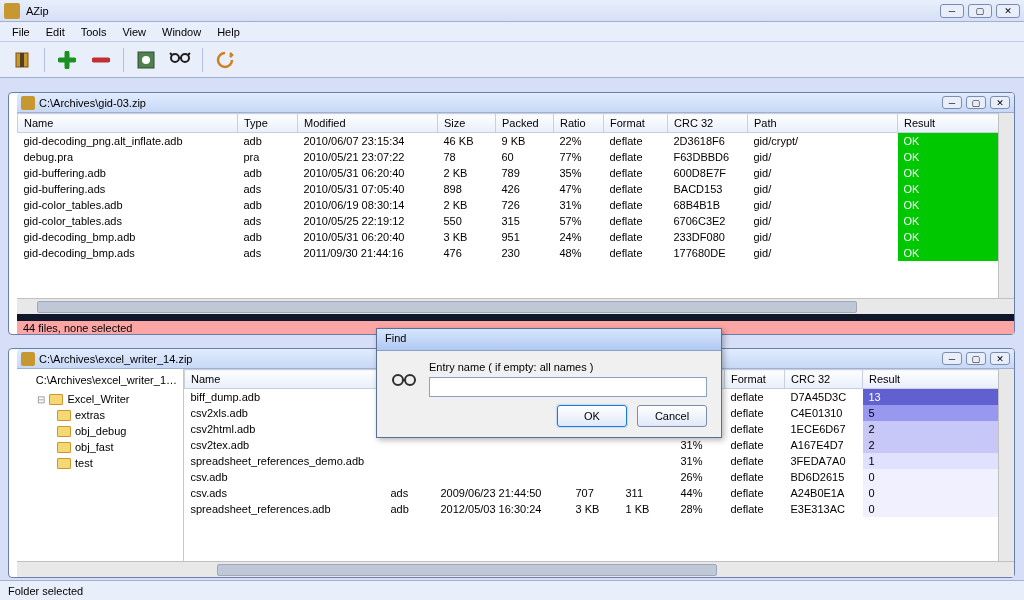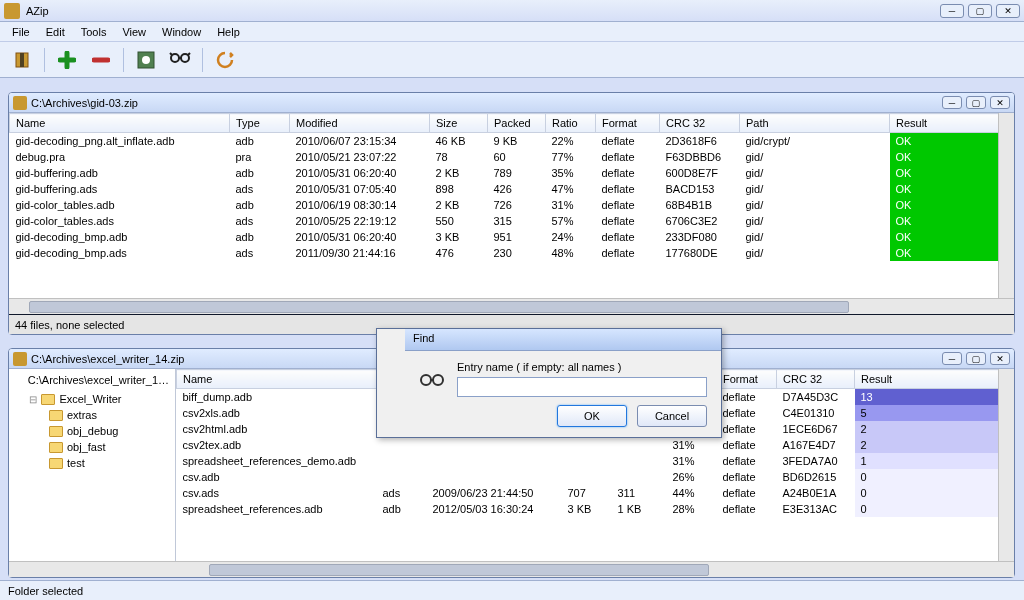"C:\Archives\gid-03.zip" .child-win { padding-left: none -> 8px }
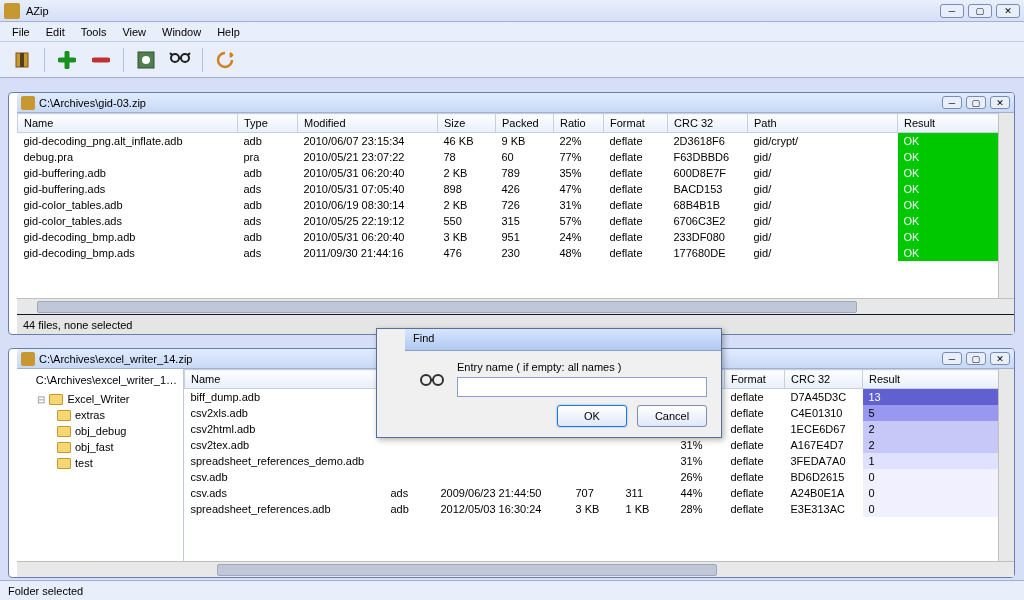"44 files, none selected" .statusbar { background: #e5e5e5 -> #fca5a5; border-top: 1px solid #0f172a -> 7px solid #0f172a }
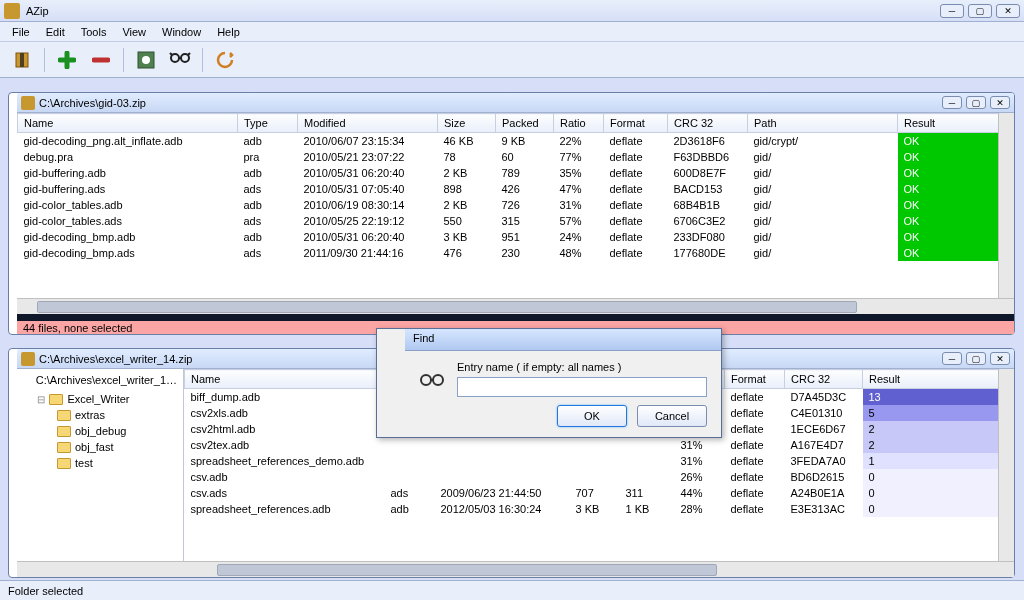"Find" div.dialog { padding-left: 28px -> none }
